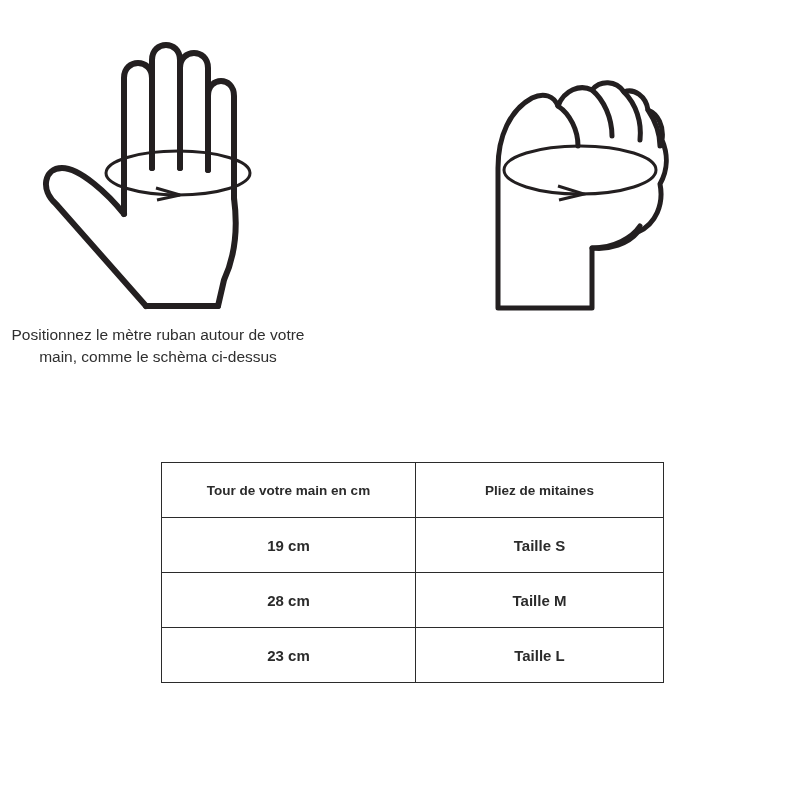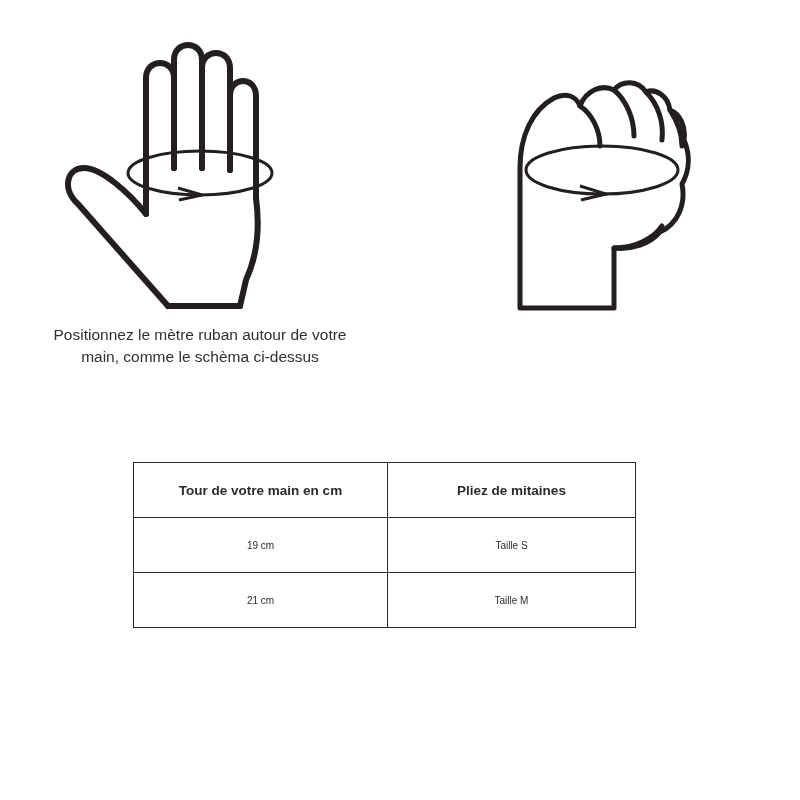"Positionnez le mètre ruban autour" .panel { align-items: center -> none; margin-left: none -> 8px }
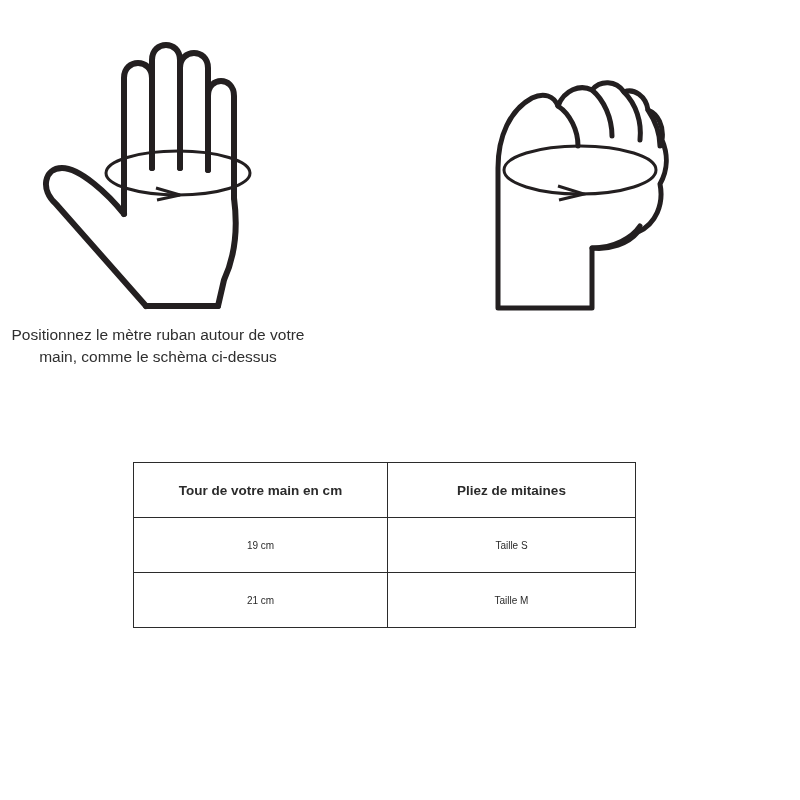"Tour de votre main en" .table-wrap { left: 133px -> 161px }
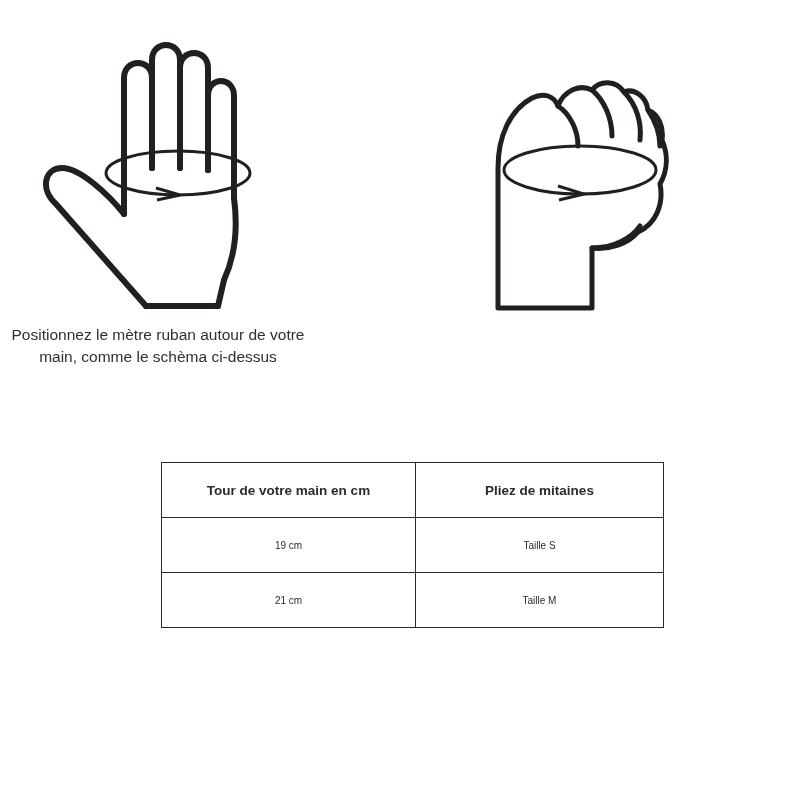"19 cm" table.size-table th, table.size-table td { font-size: 10px -> 15px; font-weight: normal -> bold }
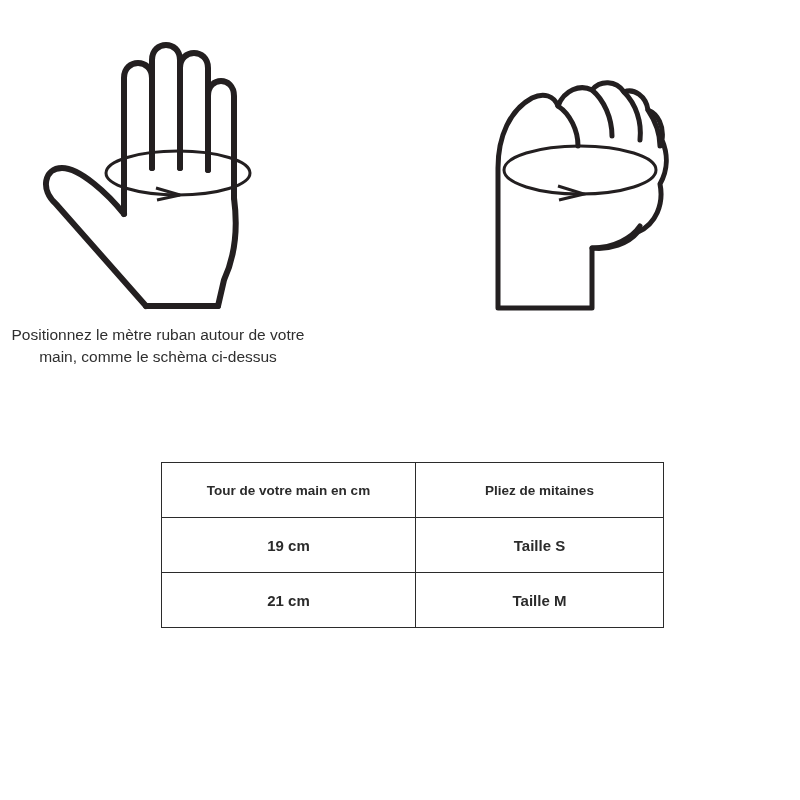"21 cm" td { text: 21 -> 28 }
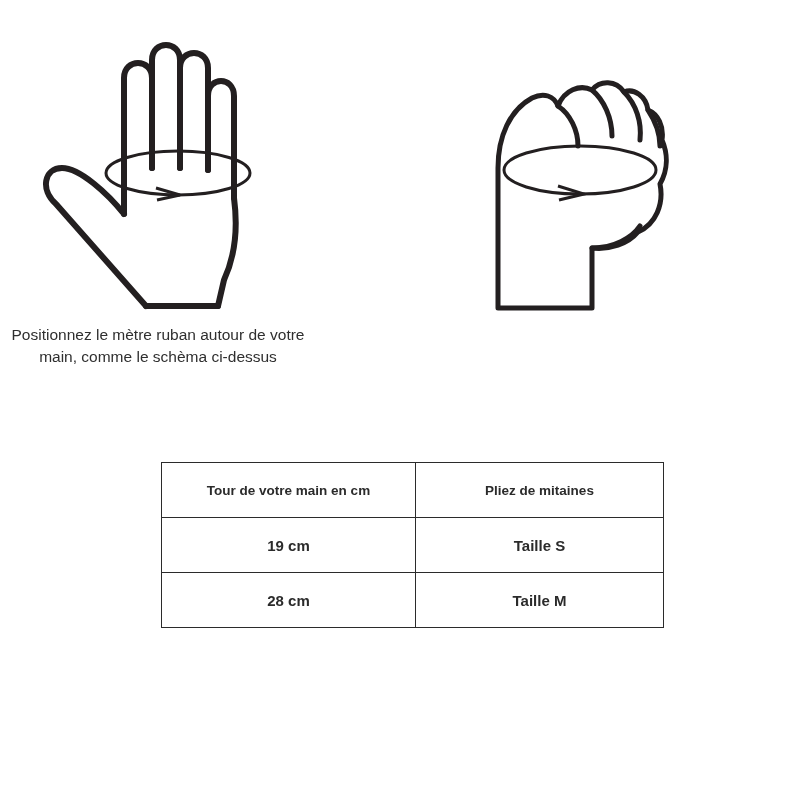"23 cm" tr { html: none -> <tr> <td>23 cm</td> <td>Taille L</td> </tr> }
